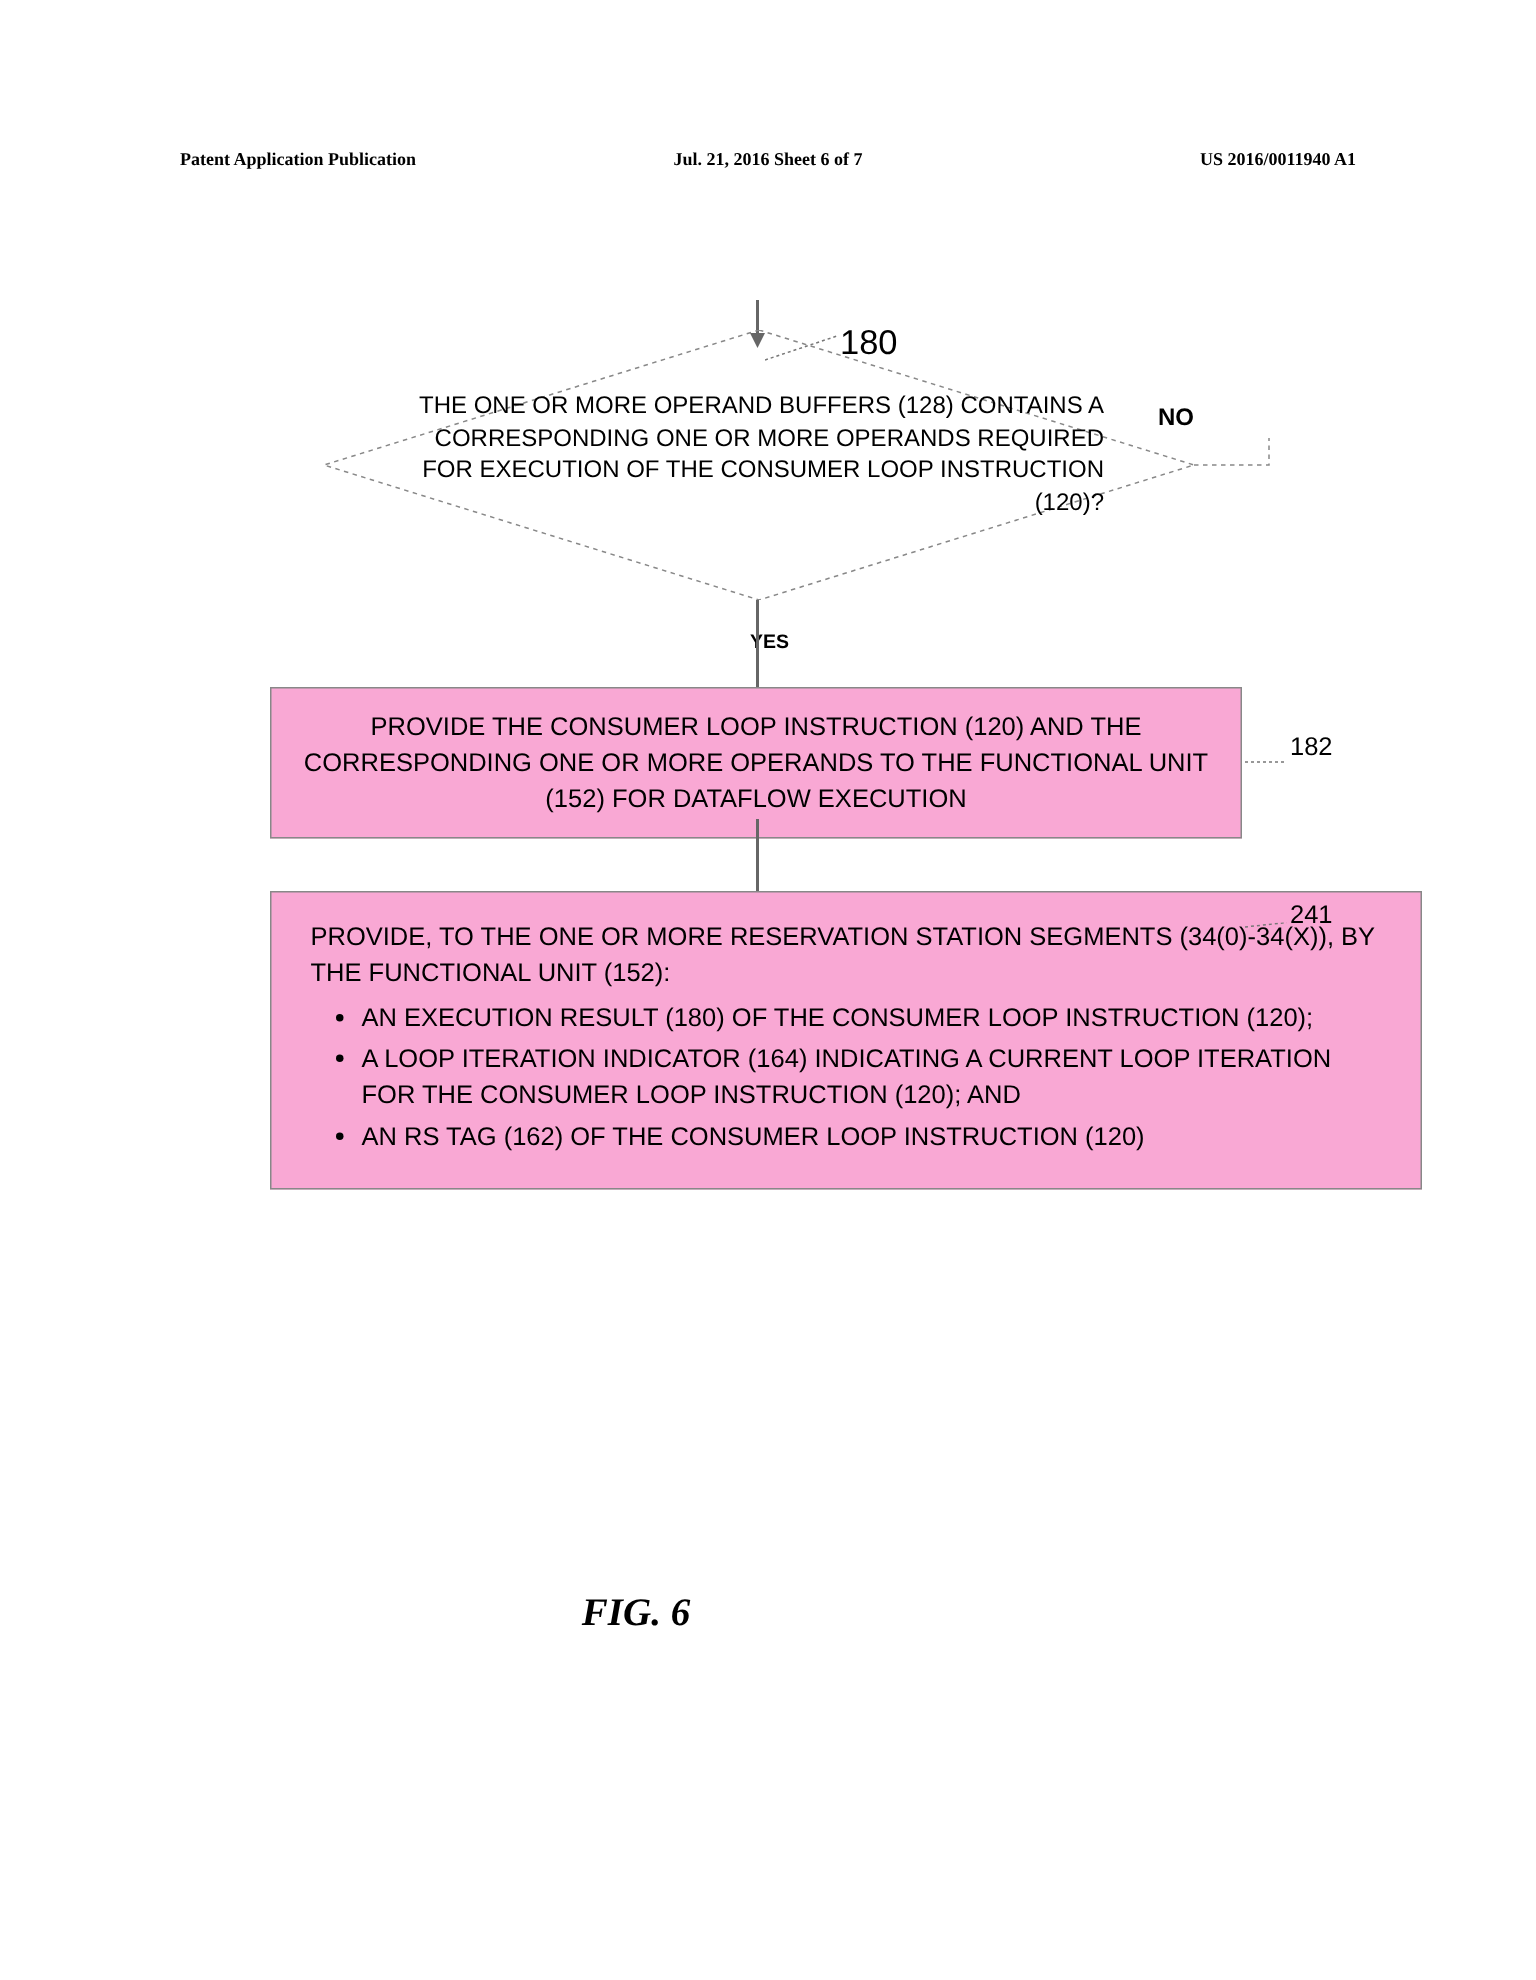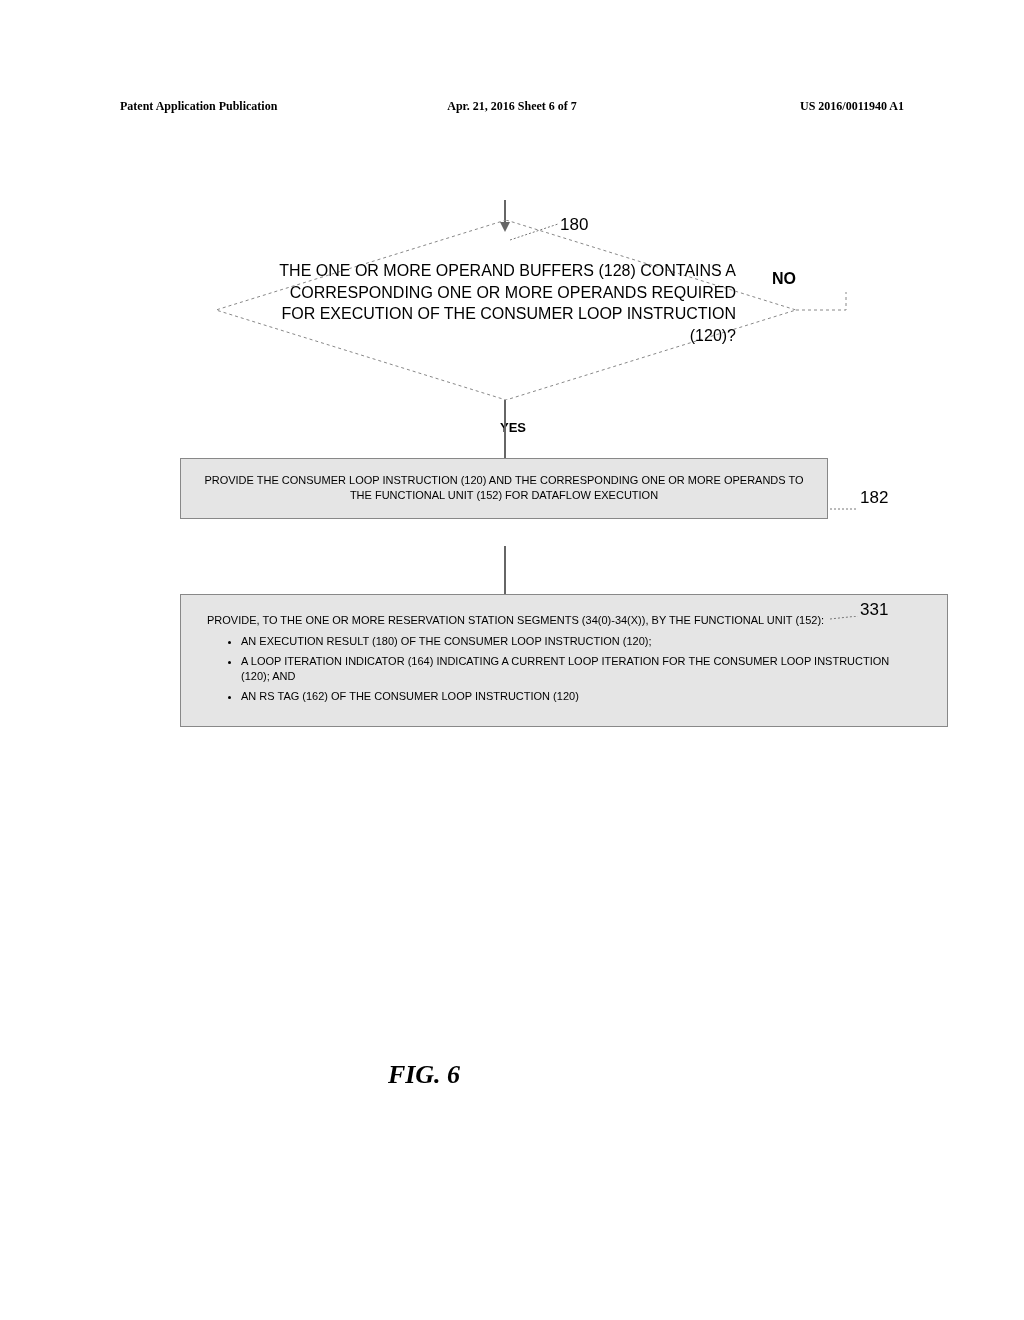"Apr. 21, 2016 Sheet 6" span.center { text: Apr -> Jul }
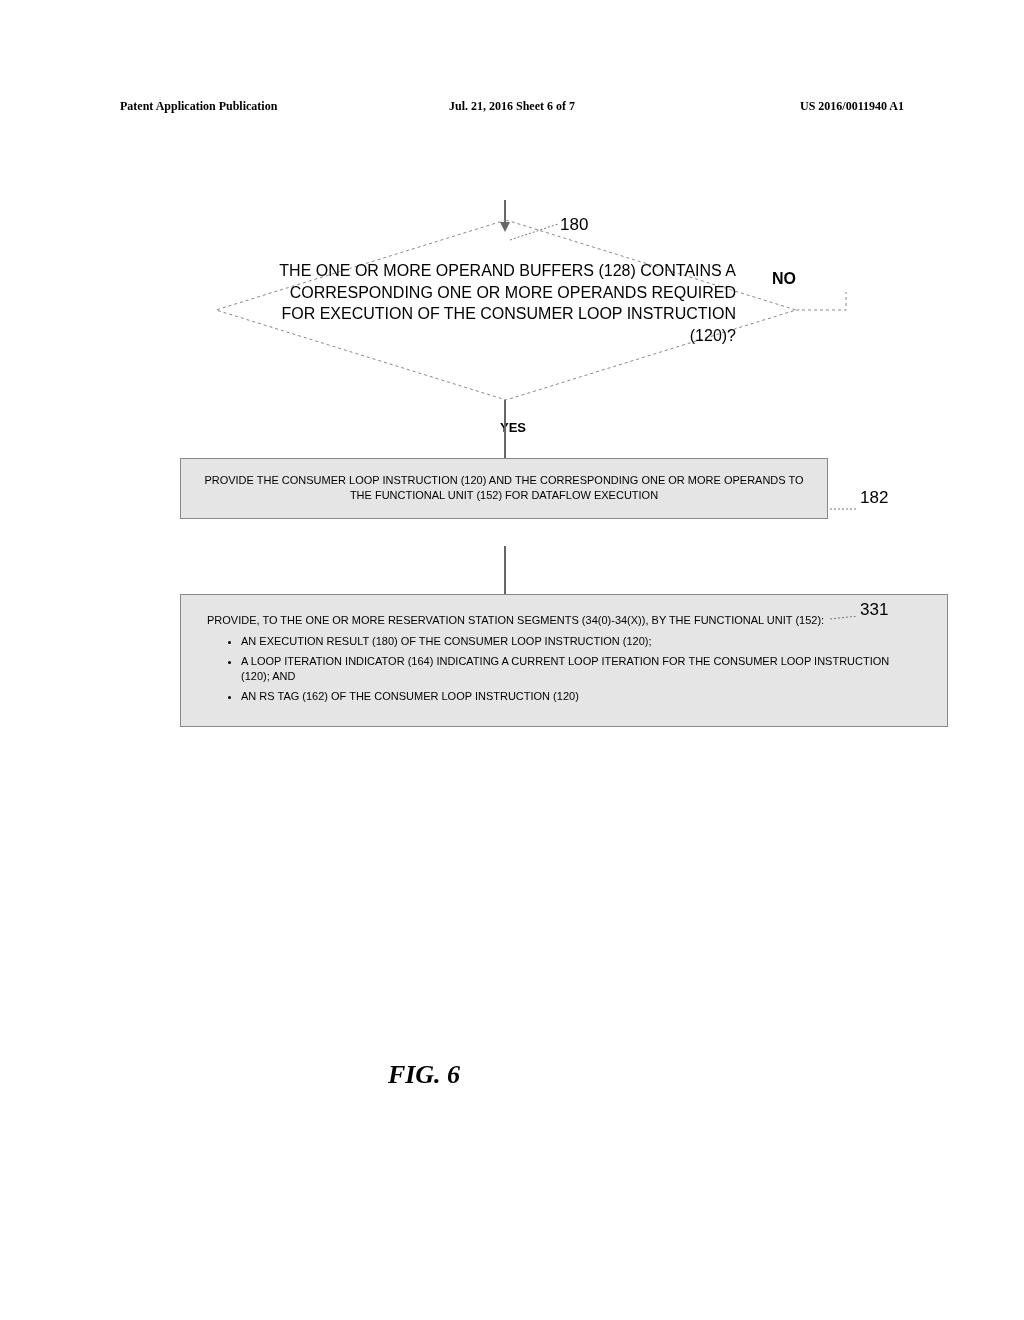"180" .ref180 { font-size: 17px -> 23px }
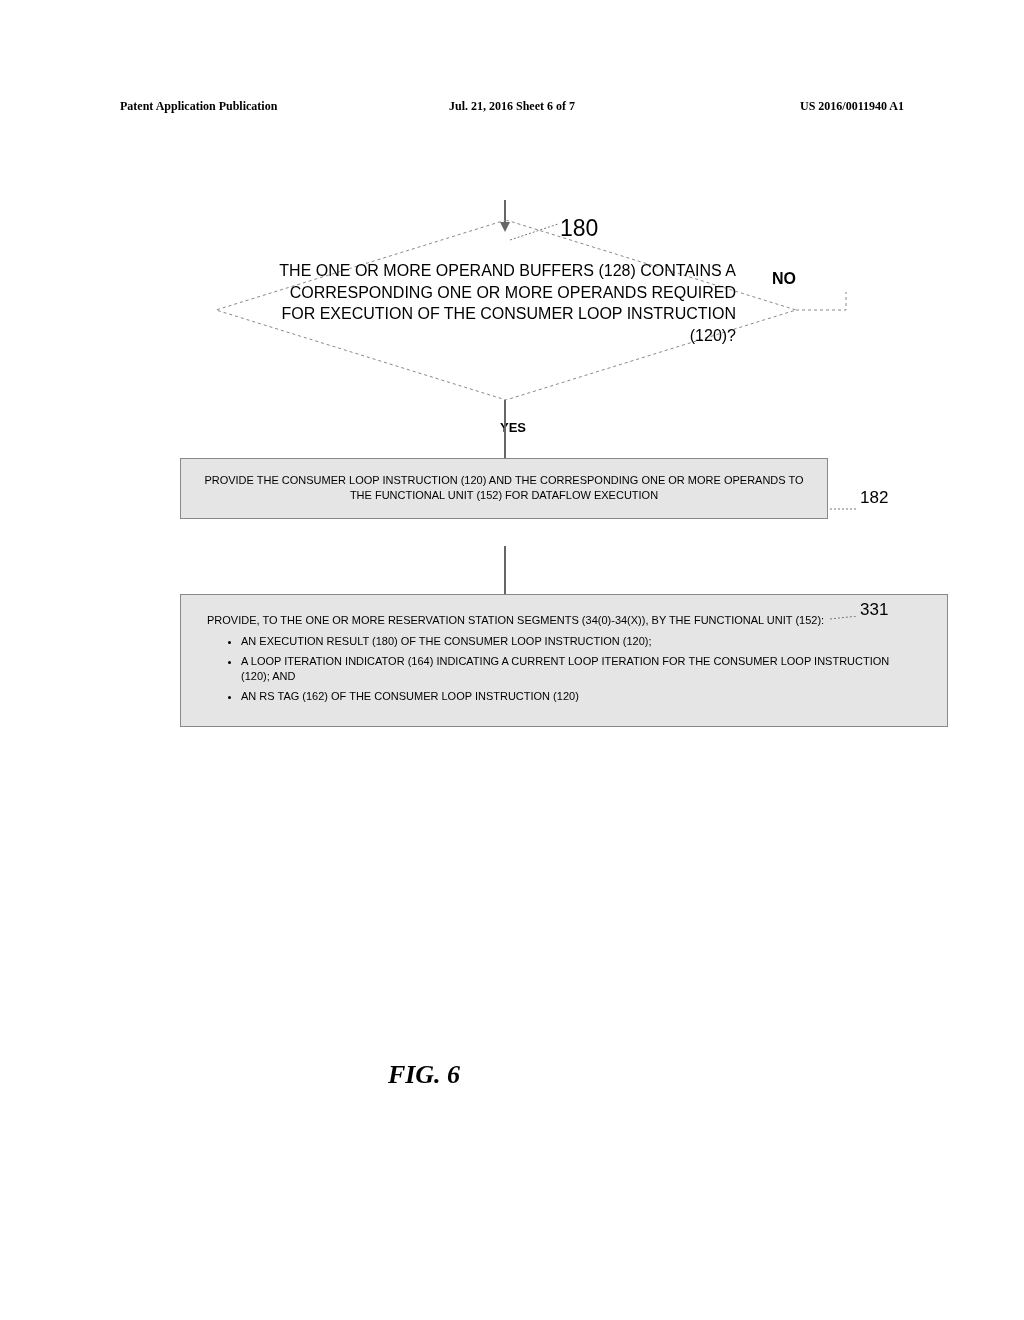"PROVIDE THE CONSUMER LOOP INSTRUCTION" .box { background: #e5e5e5 -> #f9a8d4; font-size: 11px -> 17px }
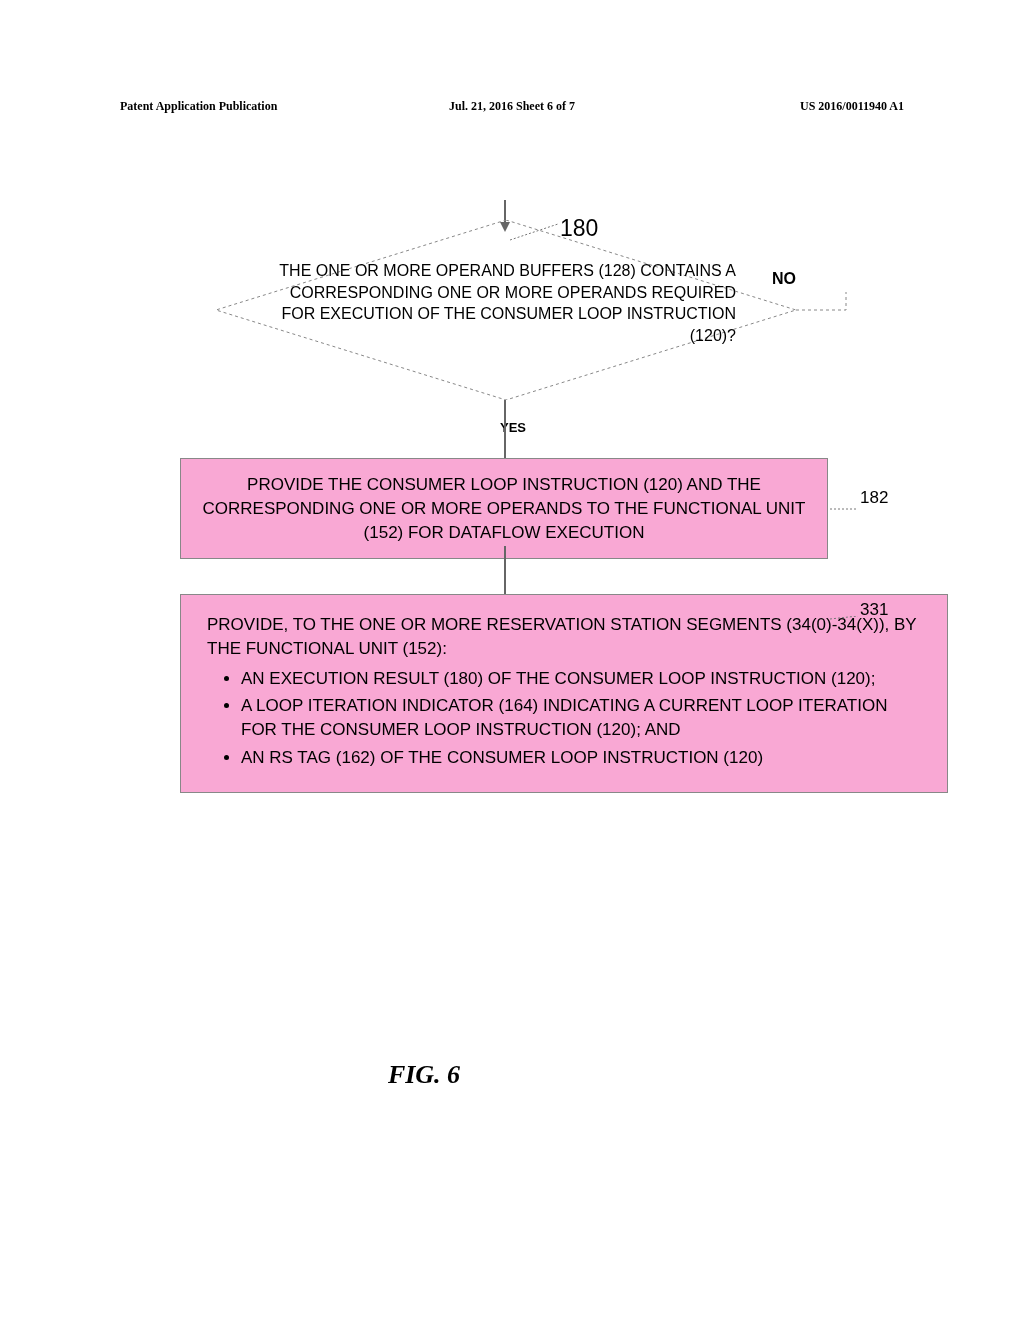"331" div.ref184 { text: 331 -> 241 }
